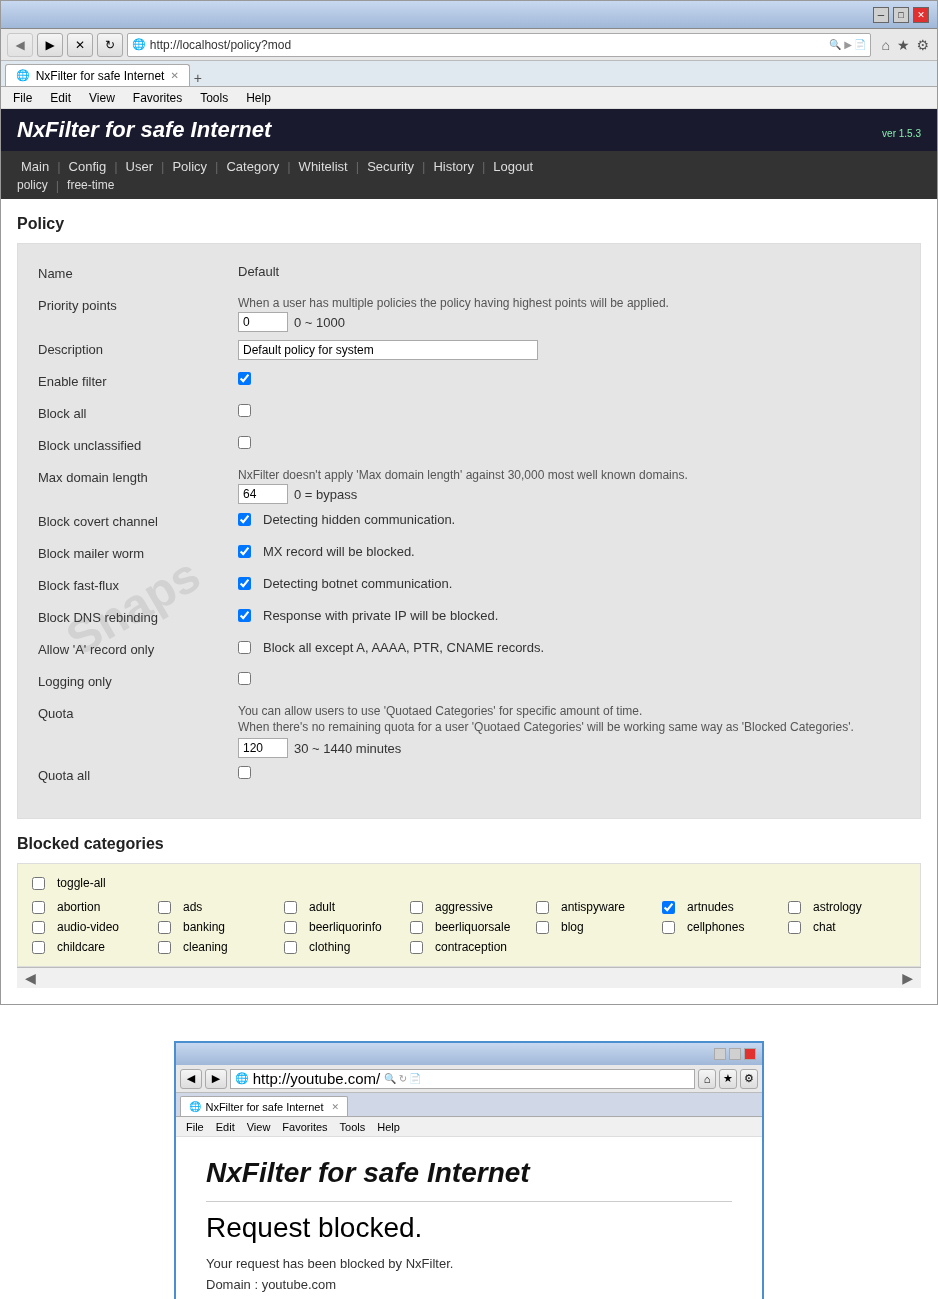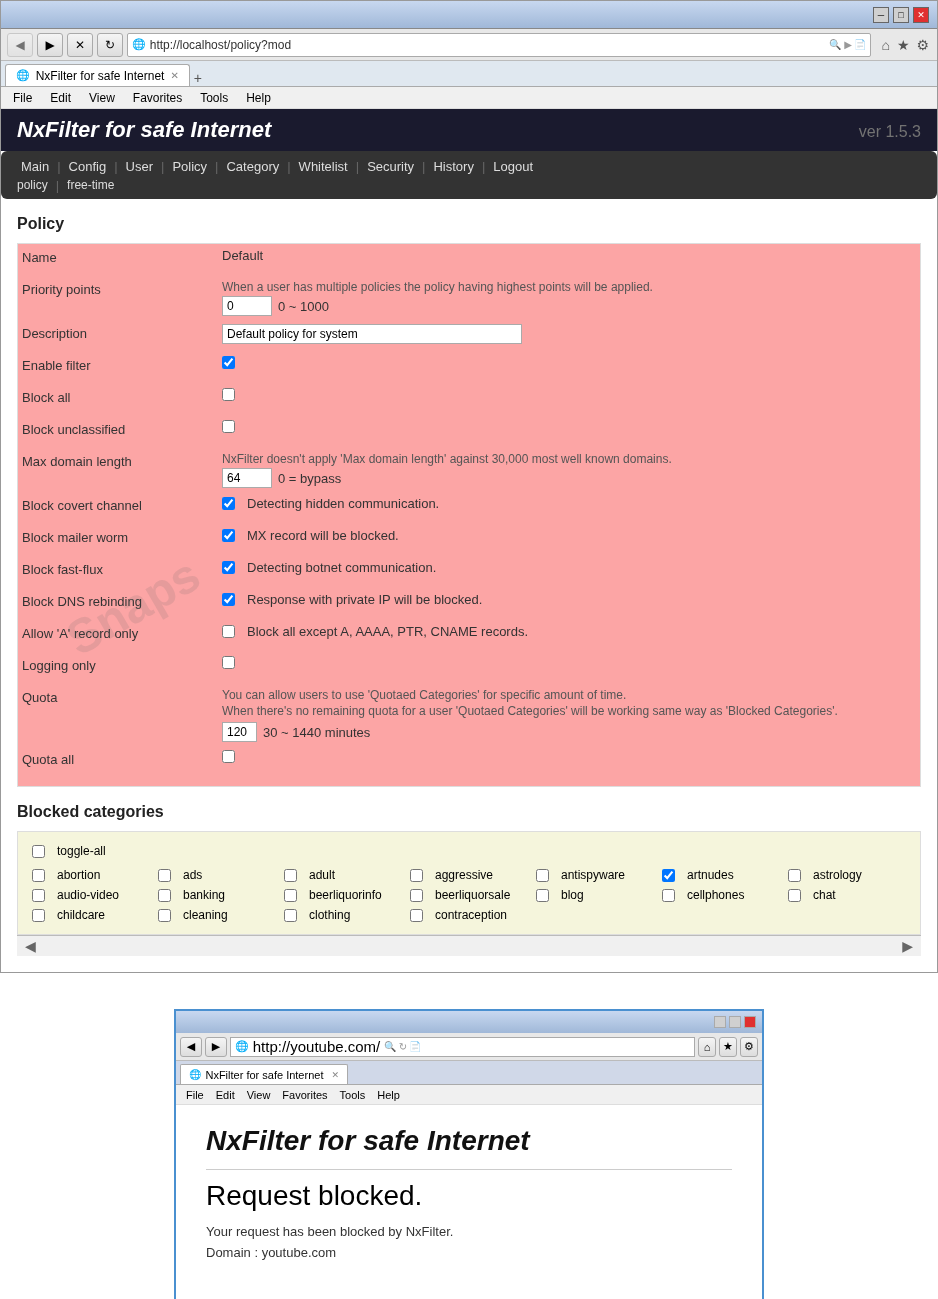"ver 1.5.3" .app-version { color: #737373 -> #86efac; font-size: 16px -> 10px }
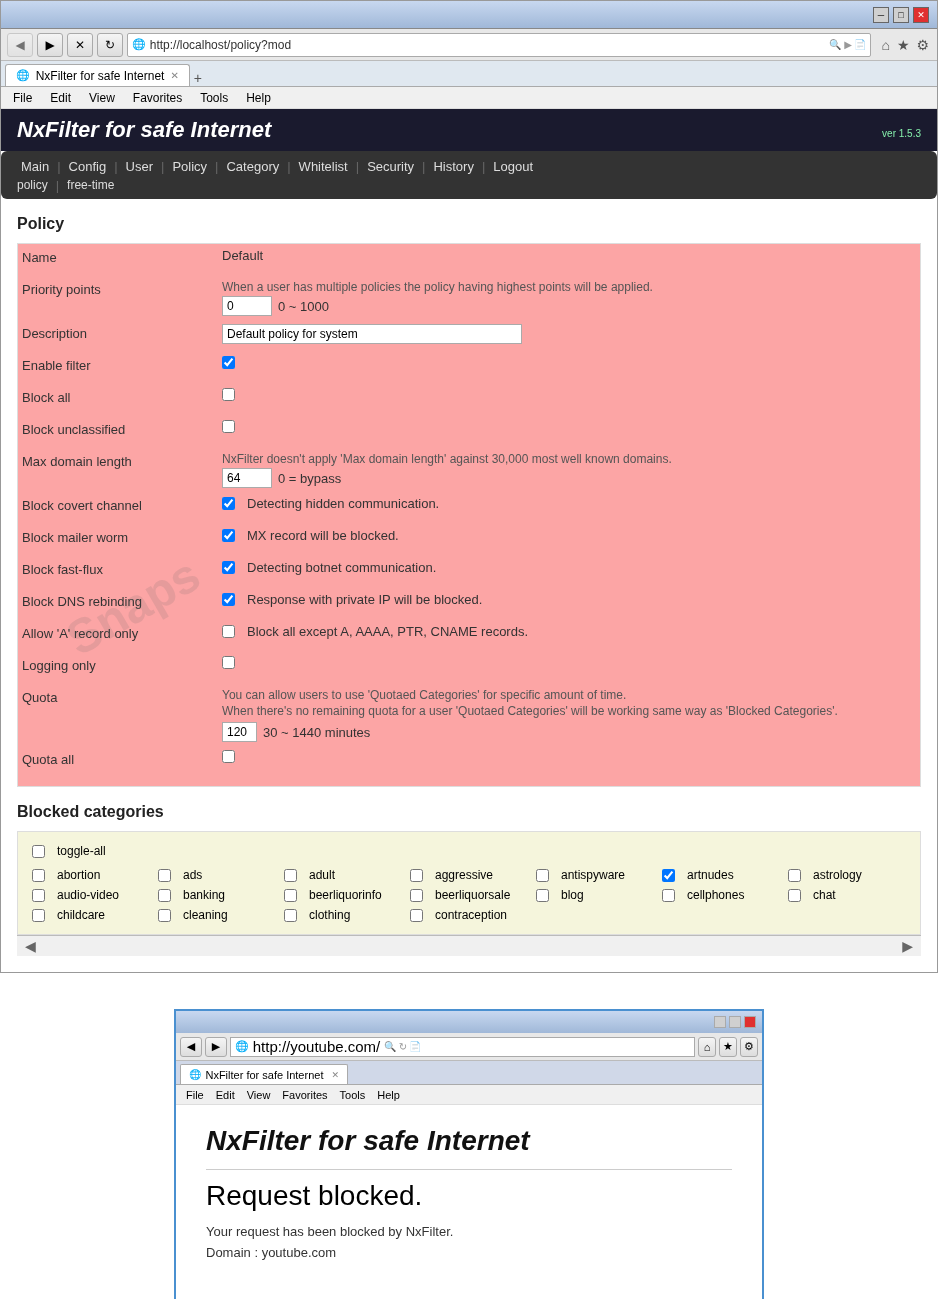"Main" .app-nav { border-radius: 6px -> none }
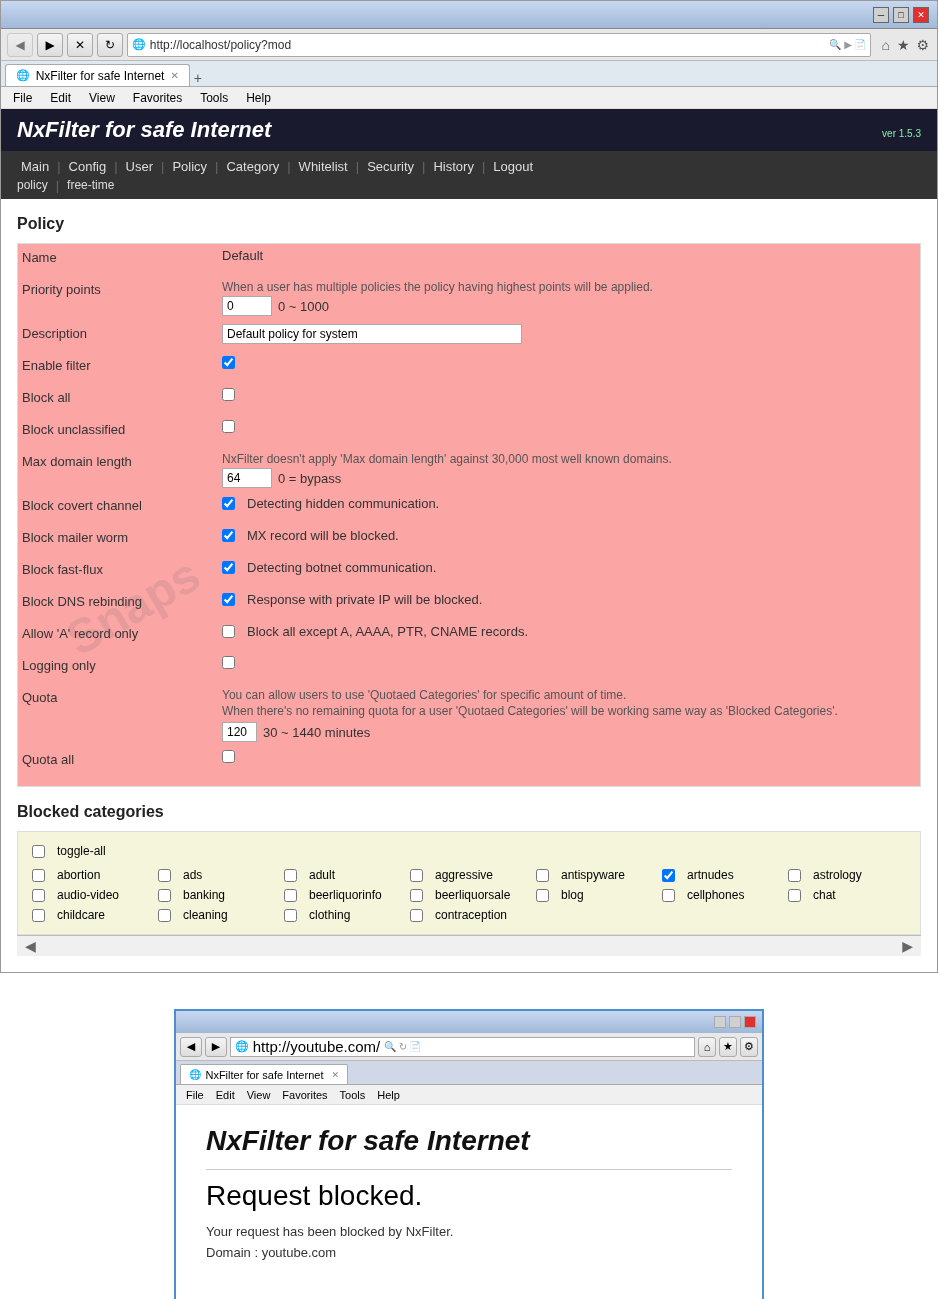"Name" .policy-form { background: #fca5a5 -> #e5e5e5; padding: 4px -> 20px }
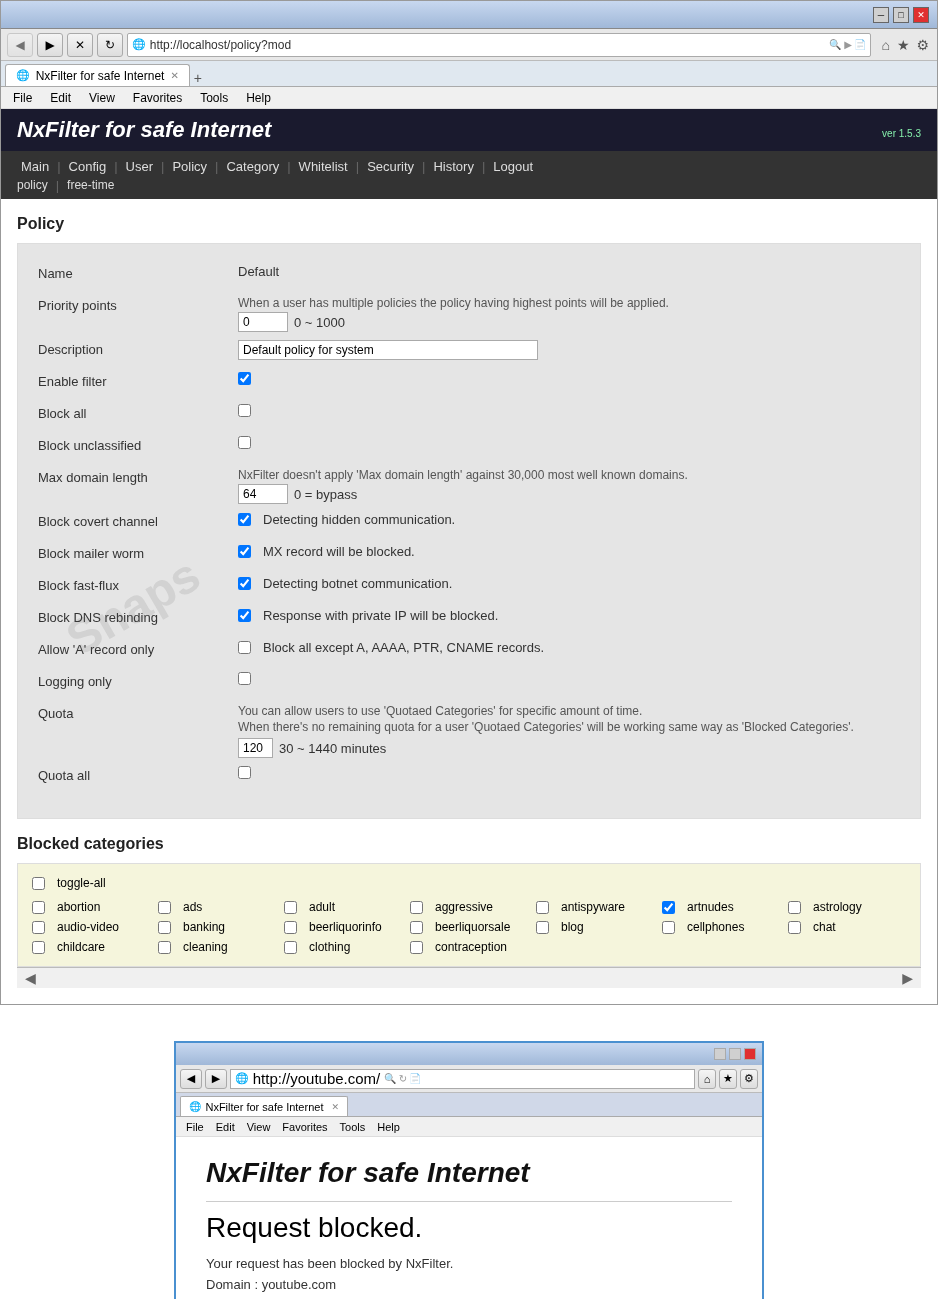"120" input { width: 35px -> 50px }
